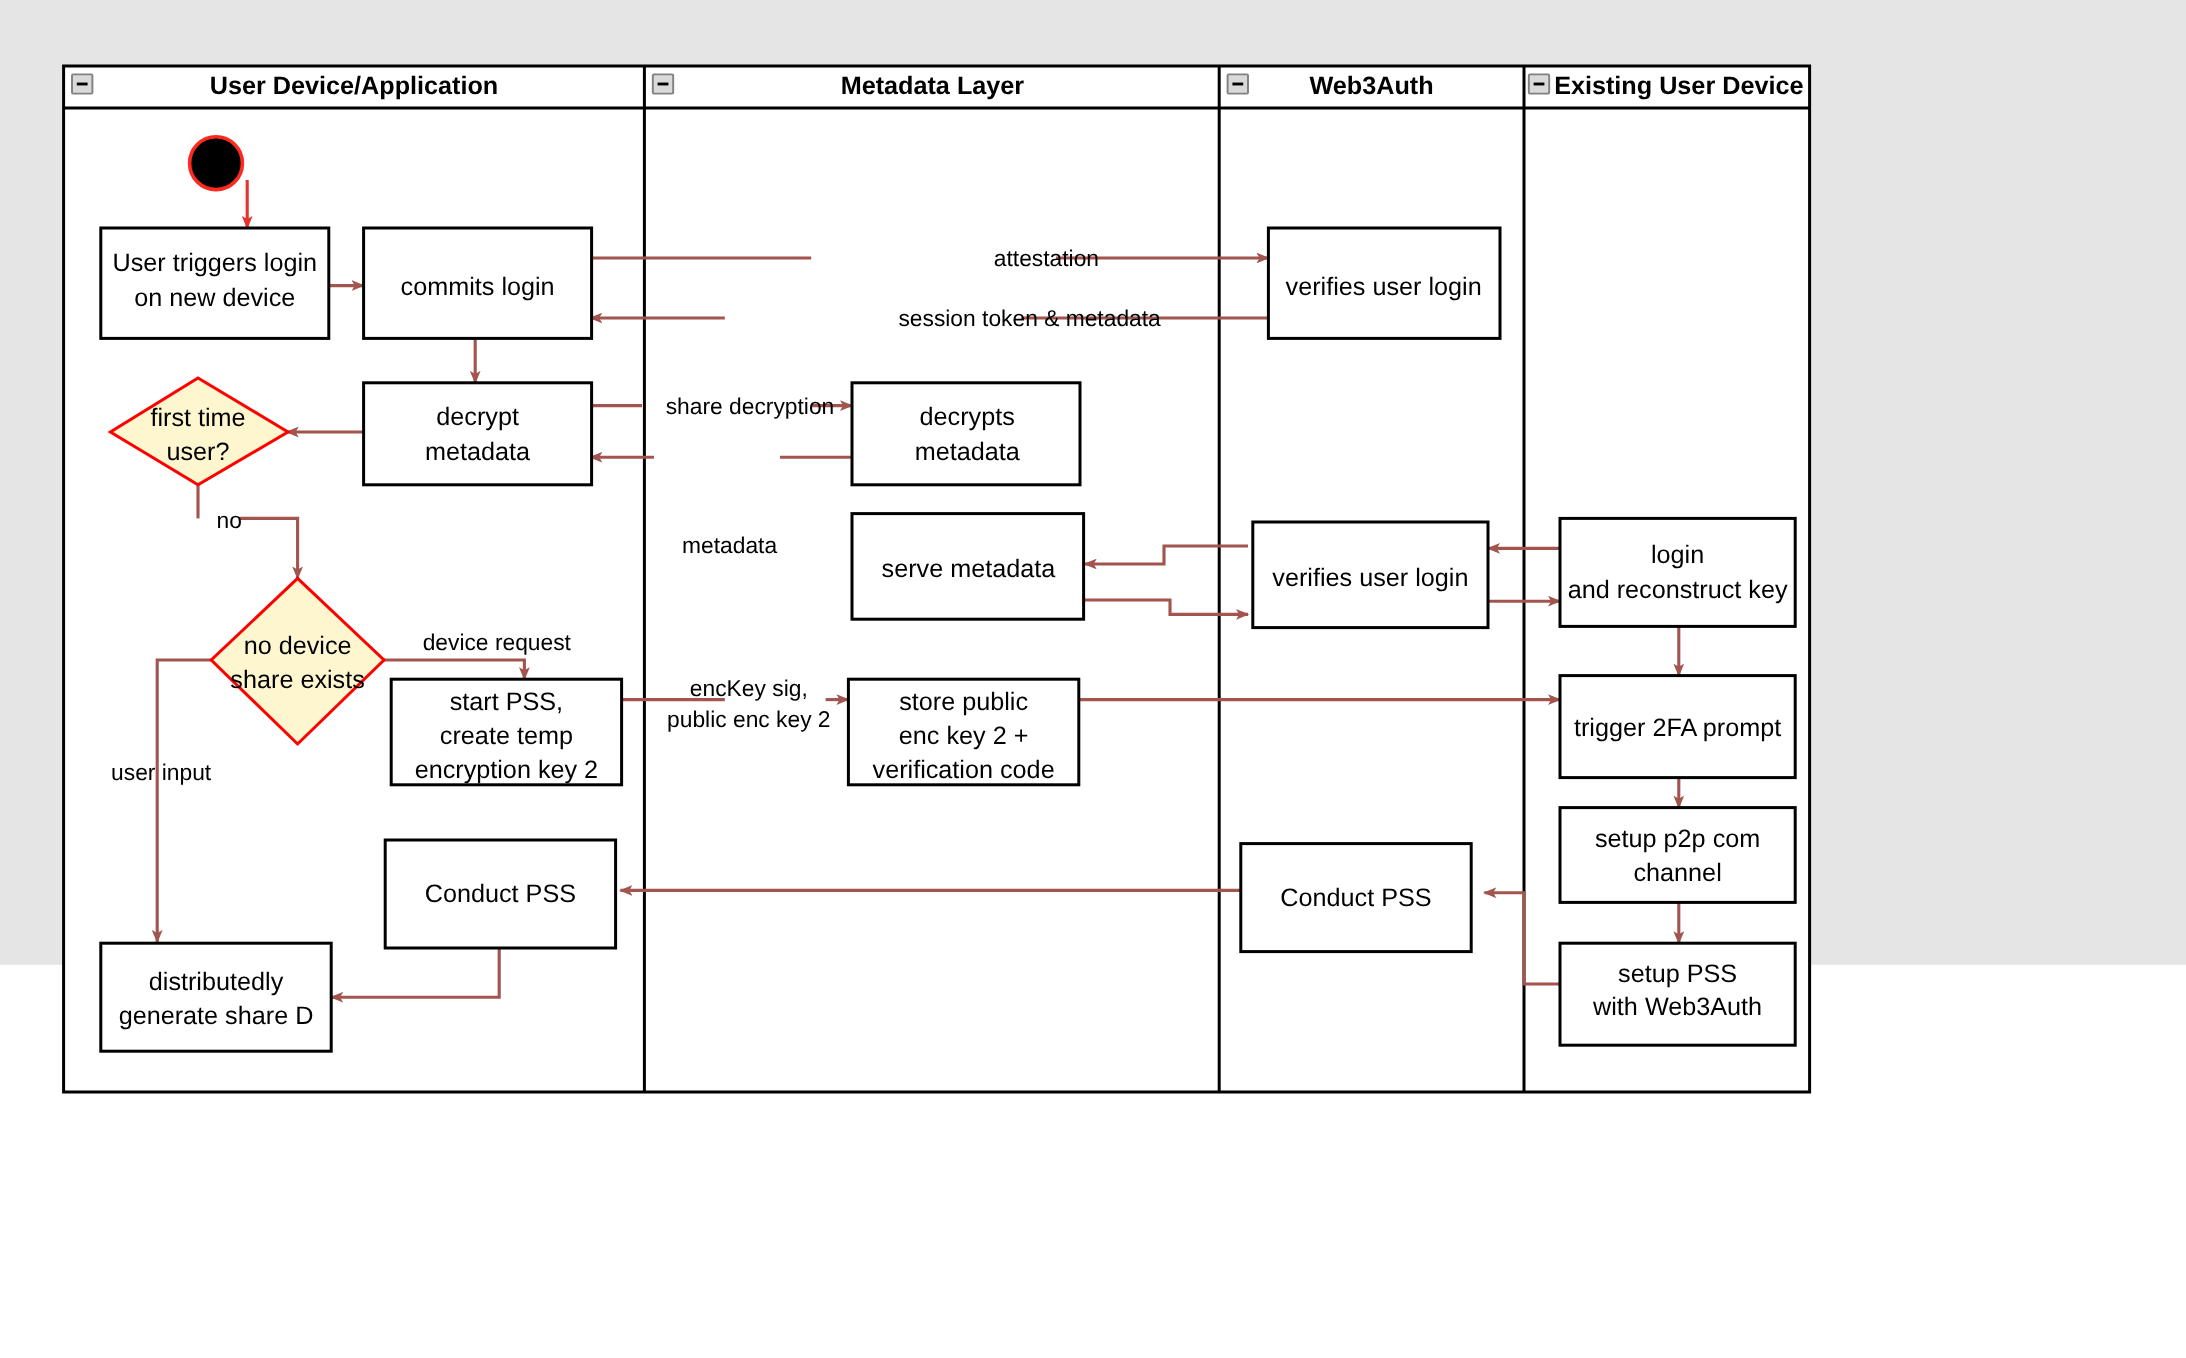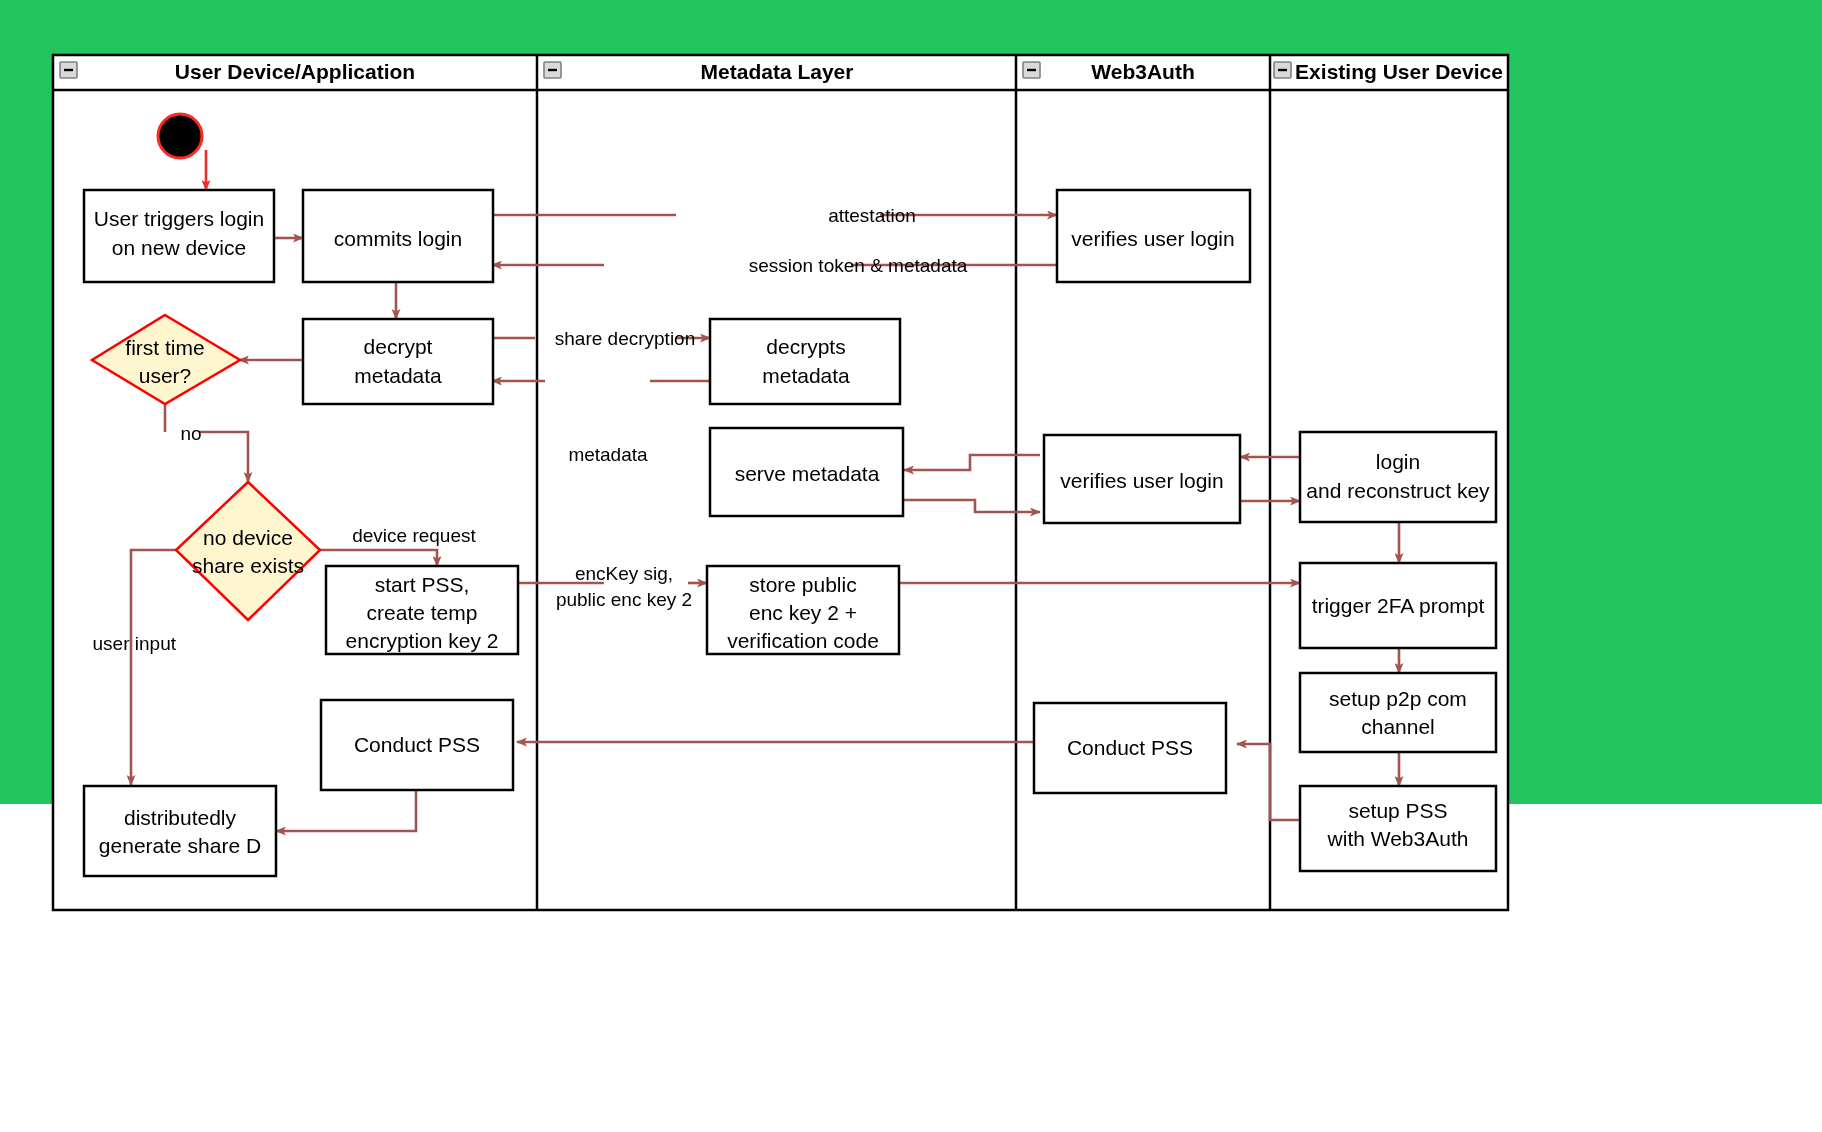"User Device/Application" #canvas { background: #22c55e -> #e5e5e5 }
